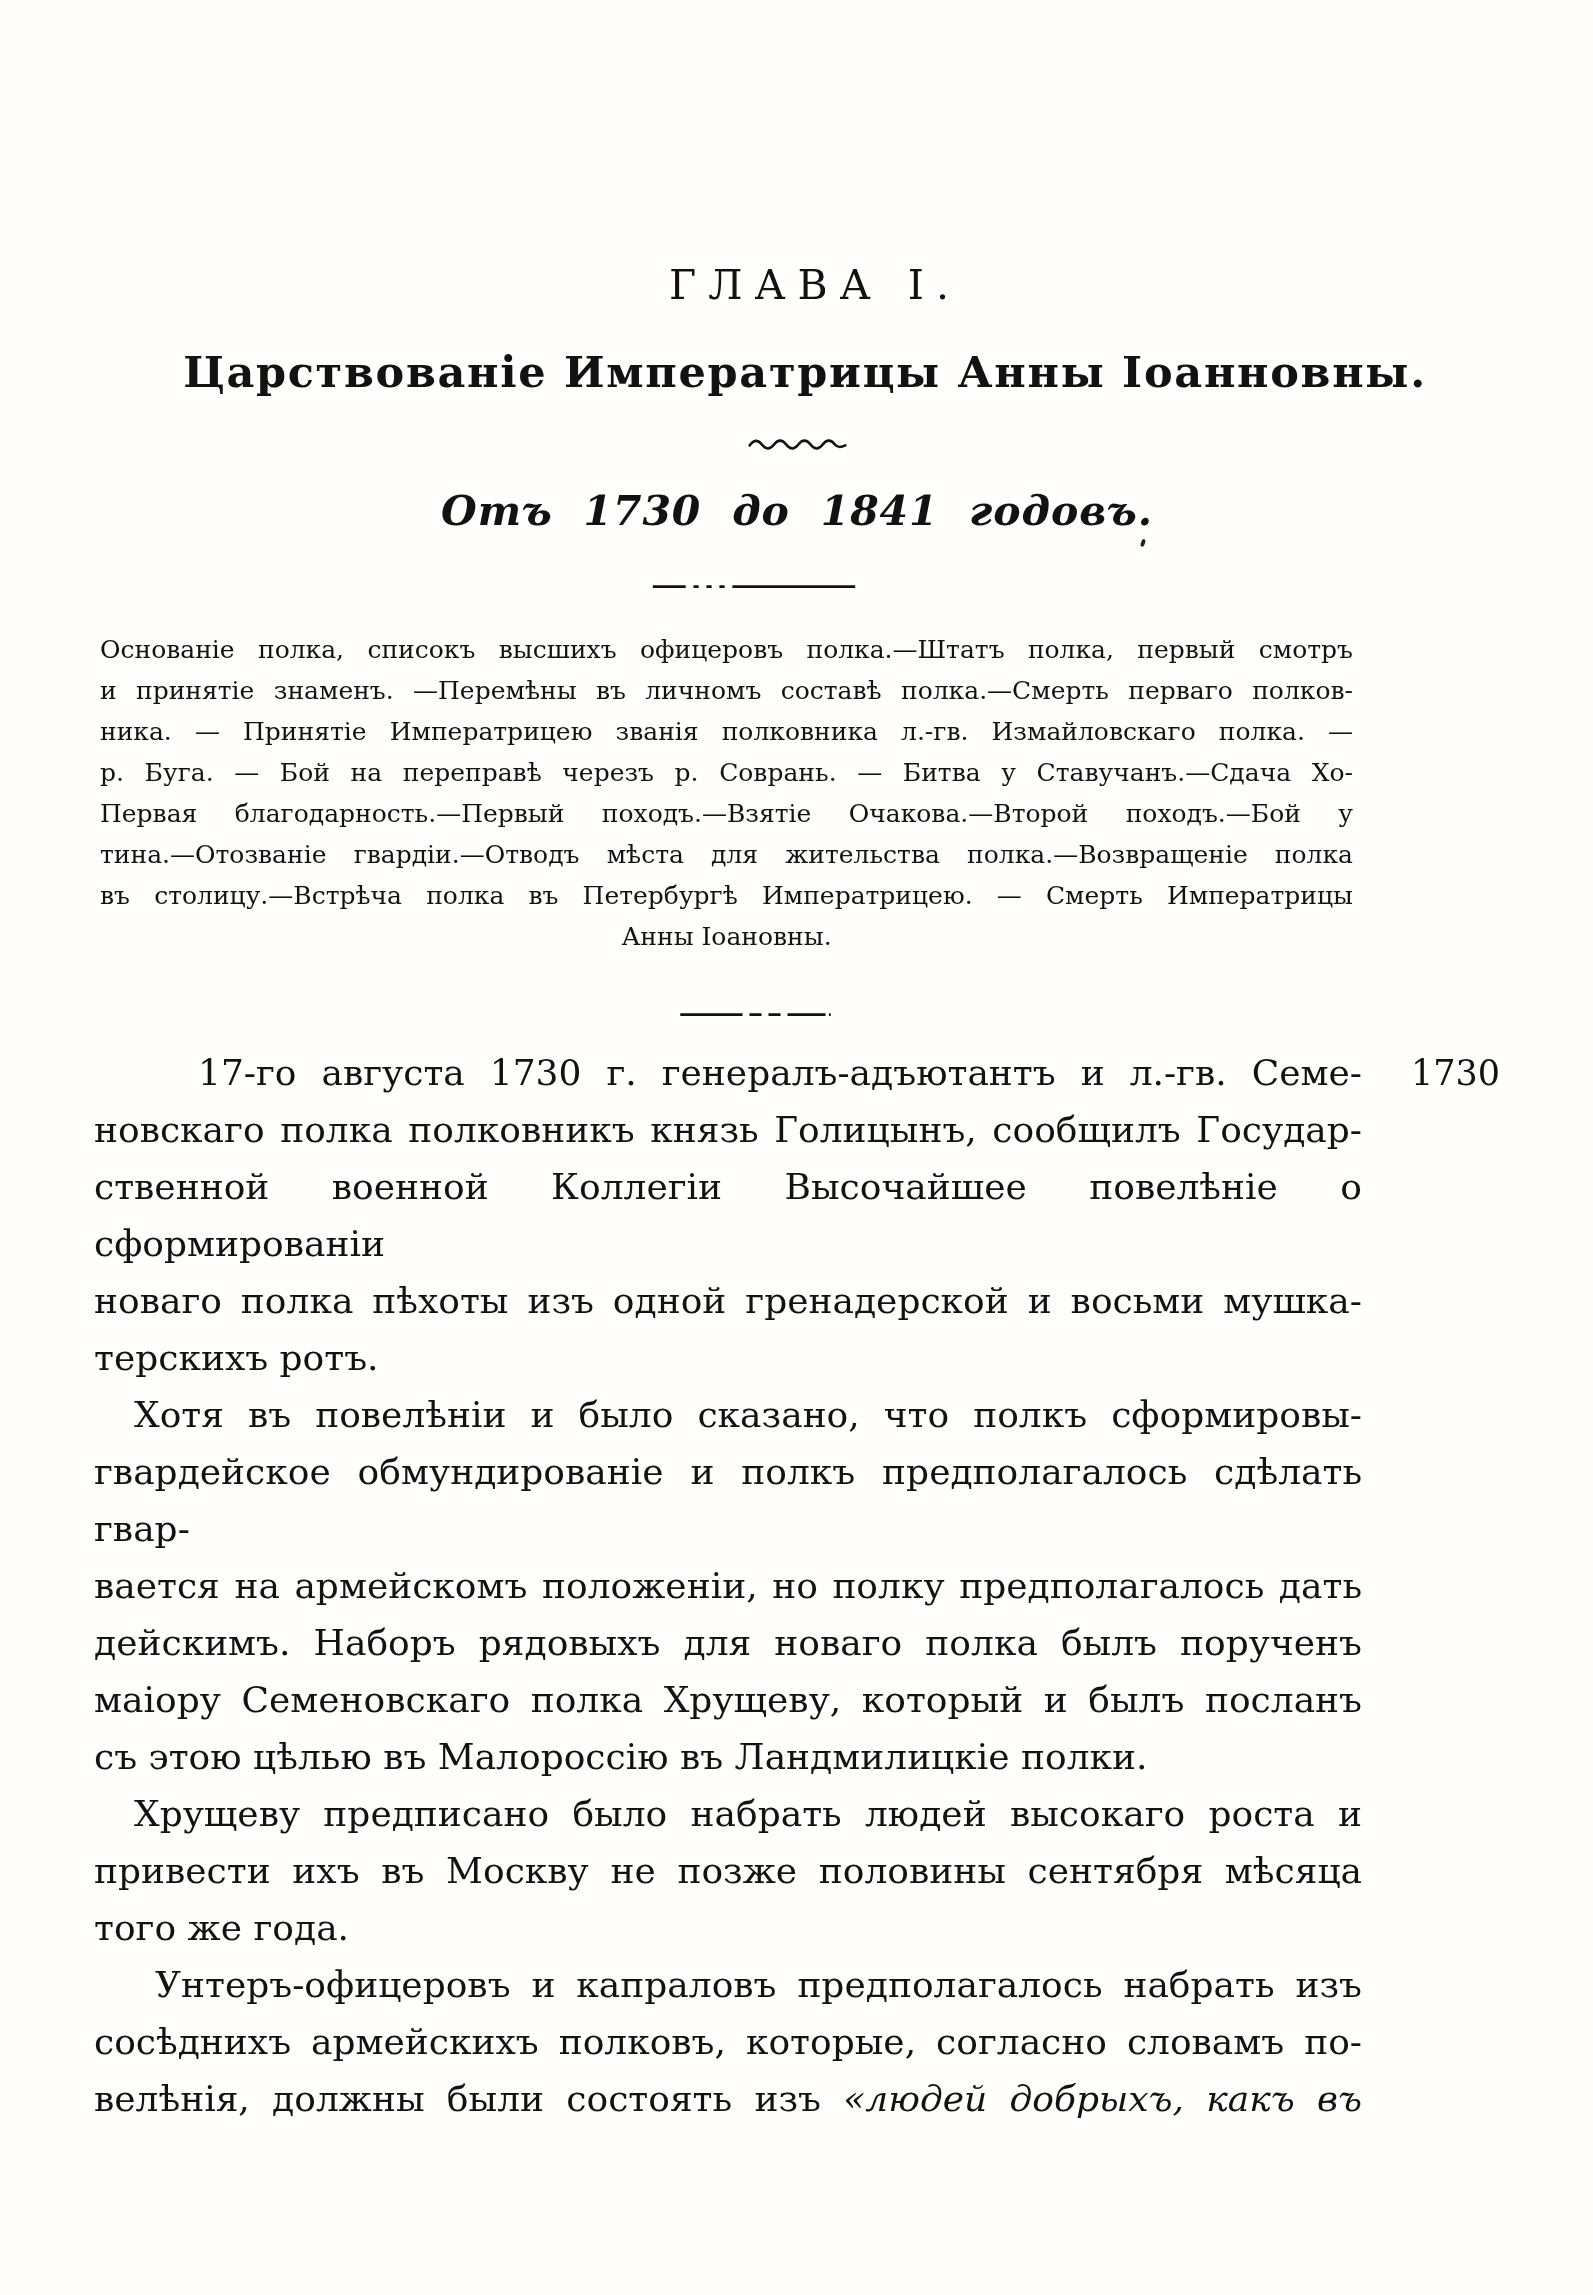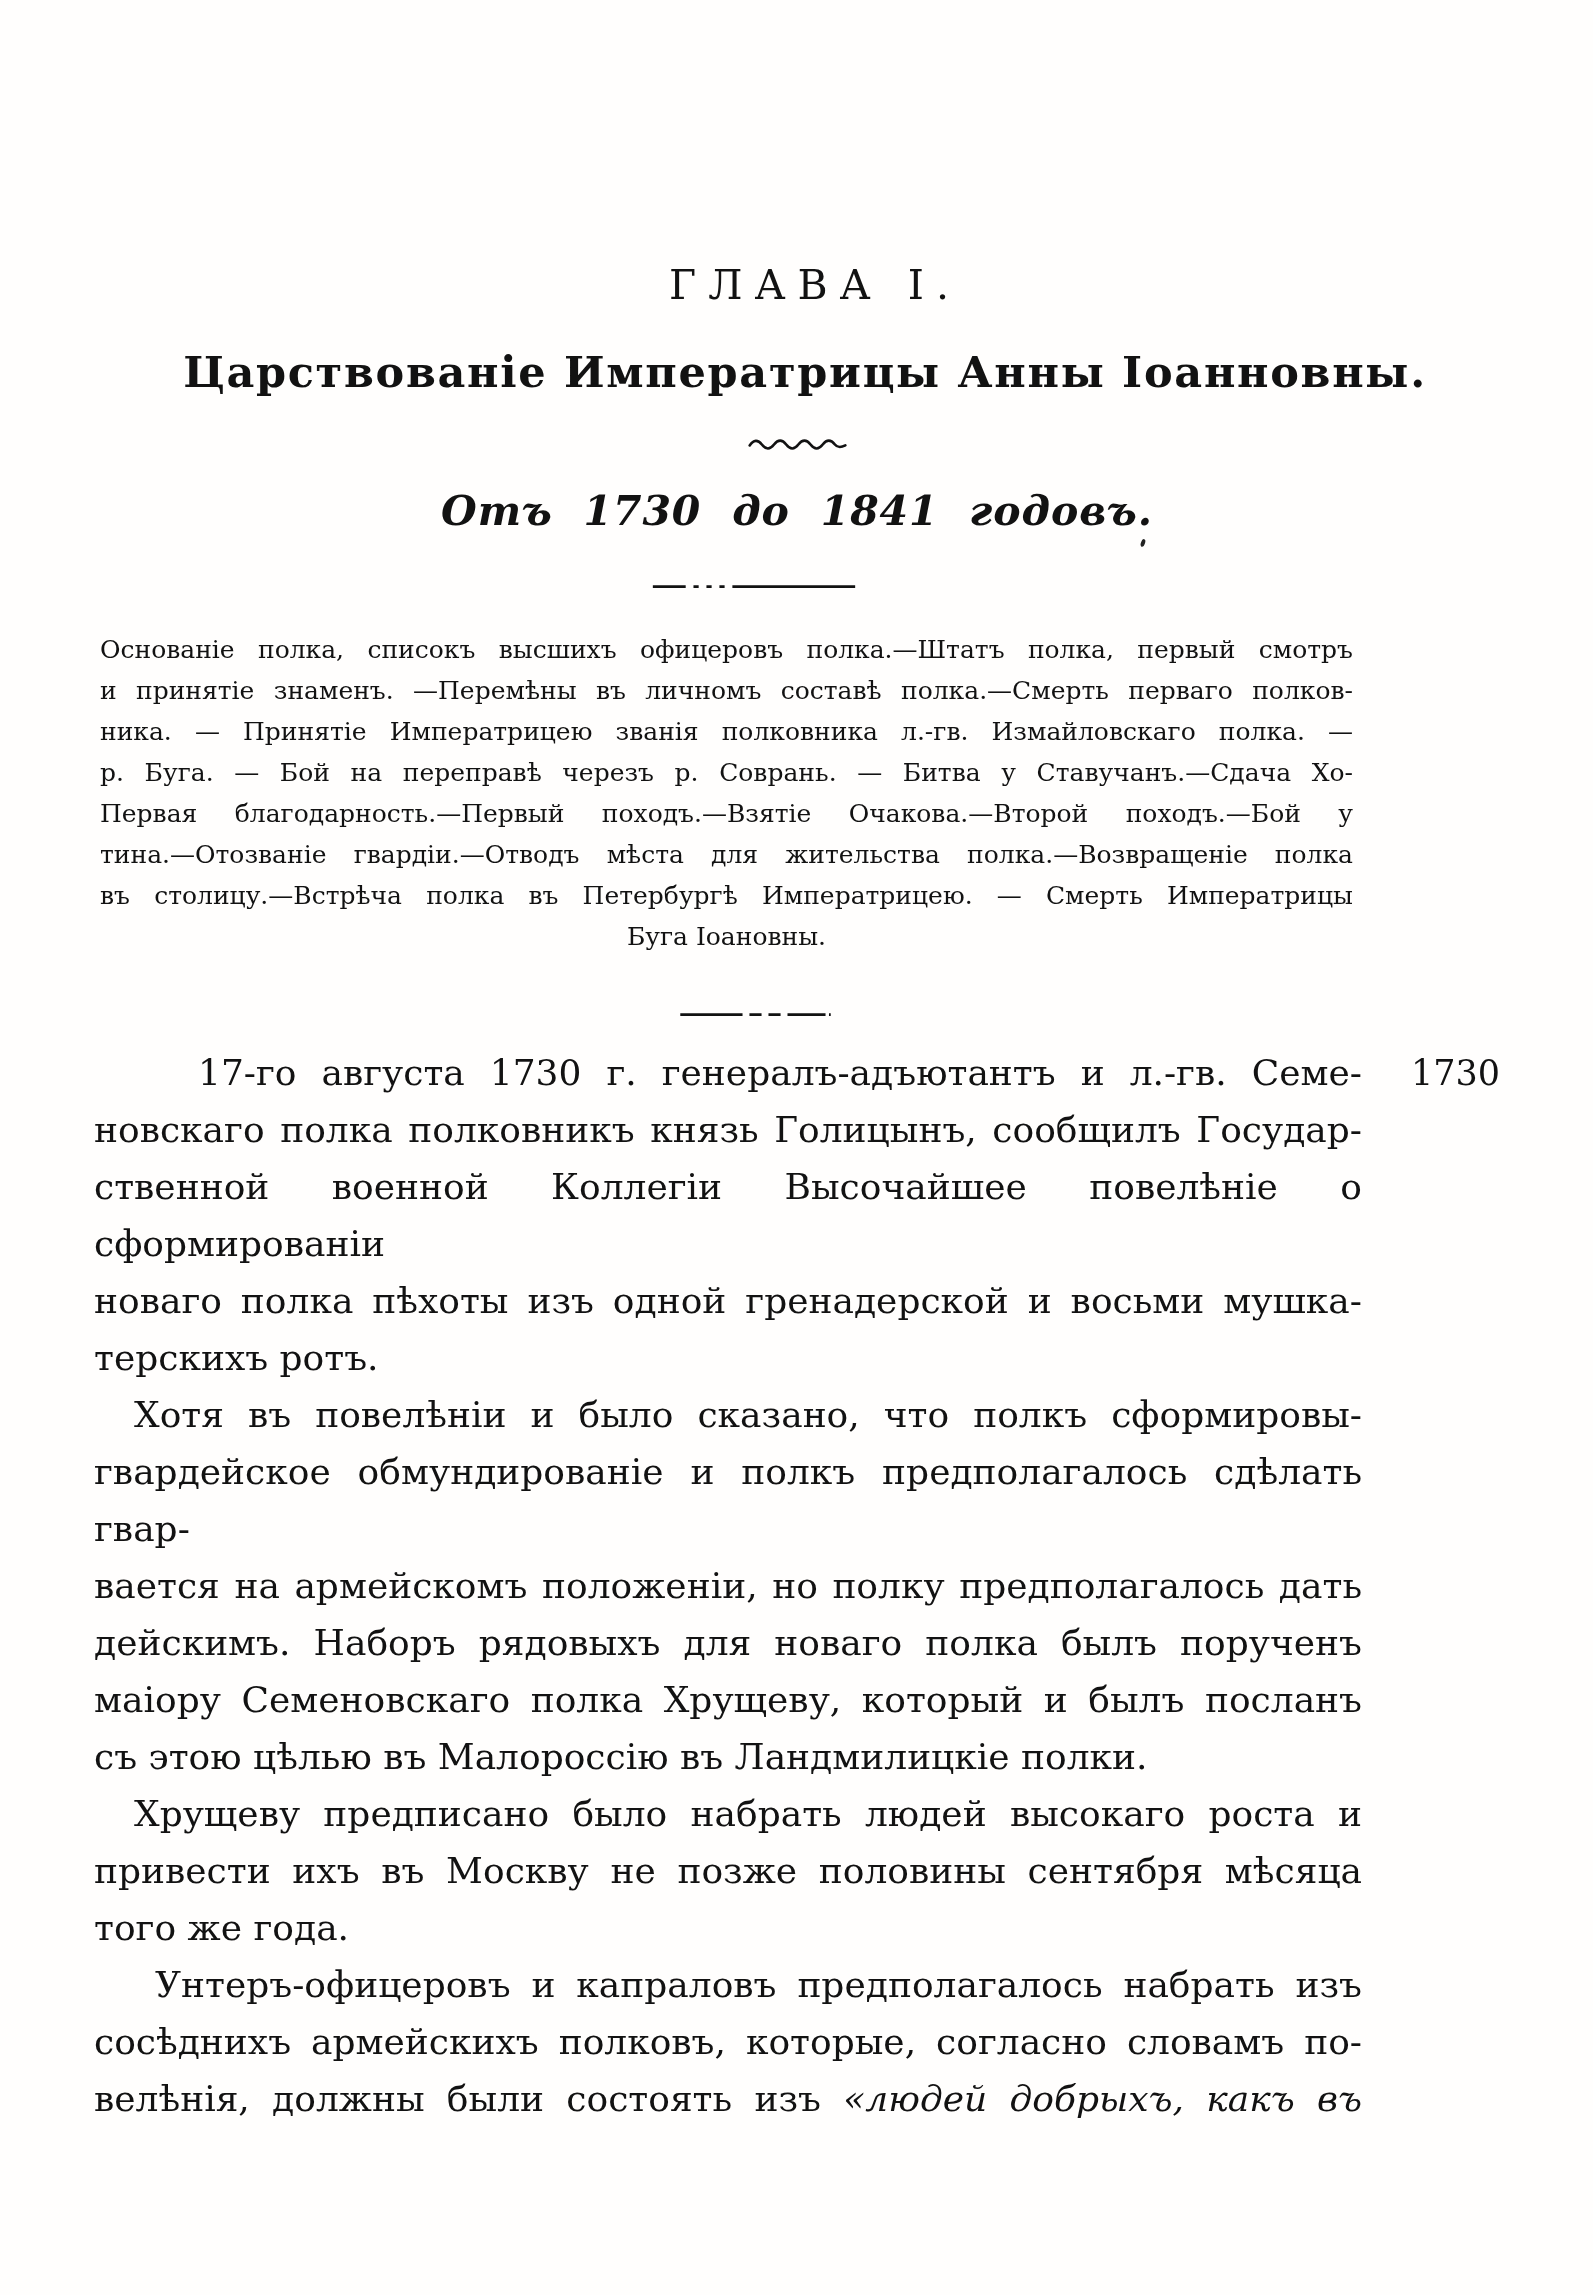"Буга Іоановны." div.sline { text: Буга -> Анны }
